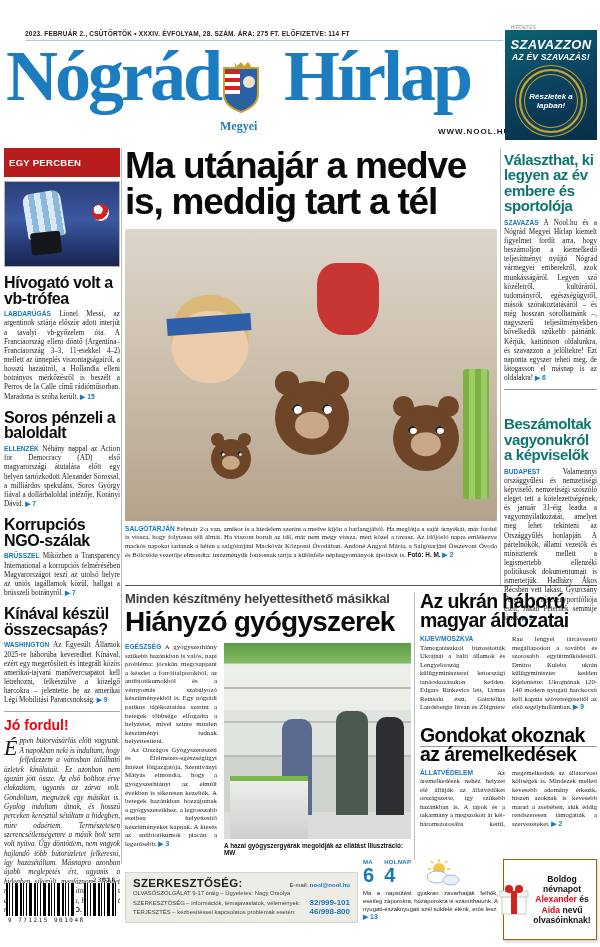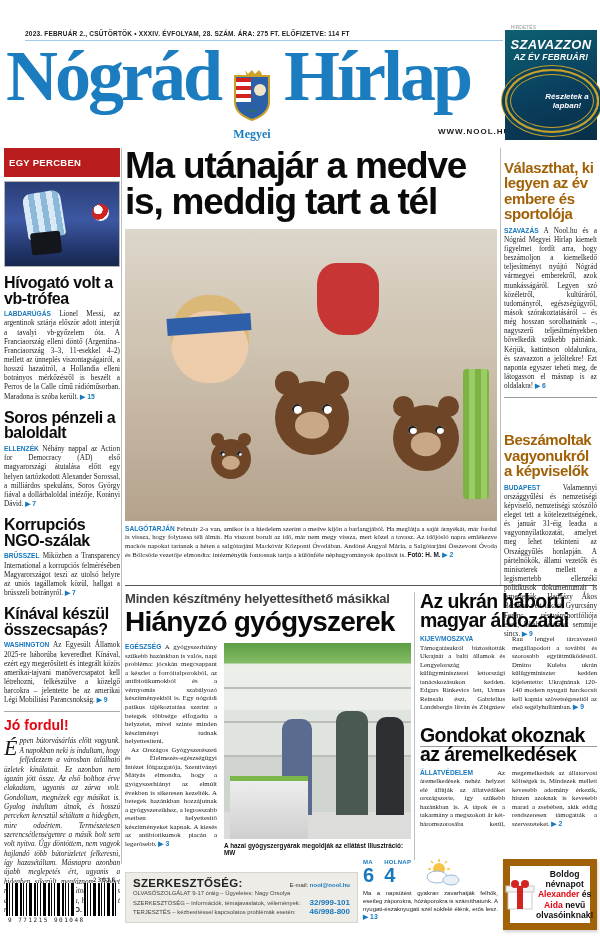"AZ ÉV FEBRUÁR!" div.promo-line2 { text: FEBRUÁR -> SZAVAZÁS }
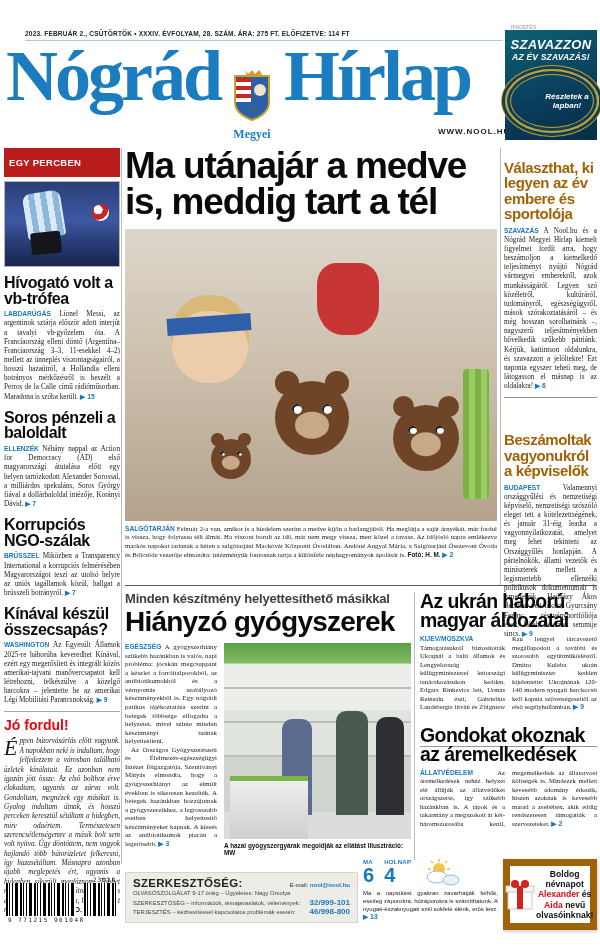"Részletek a lapban!" .promo-ring { padding-left: 30px -> none }
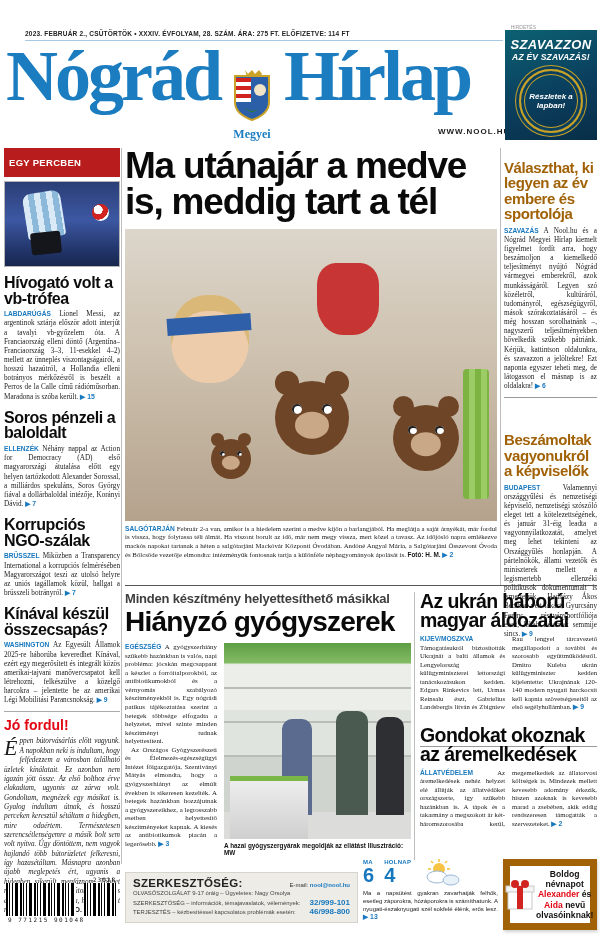"Megyei" .crest-wrap { padding-top: 26px -> 18px; text-align: center -> left }
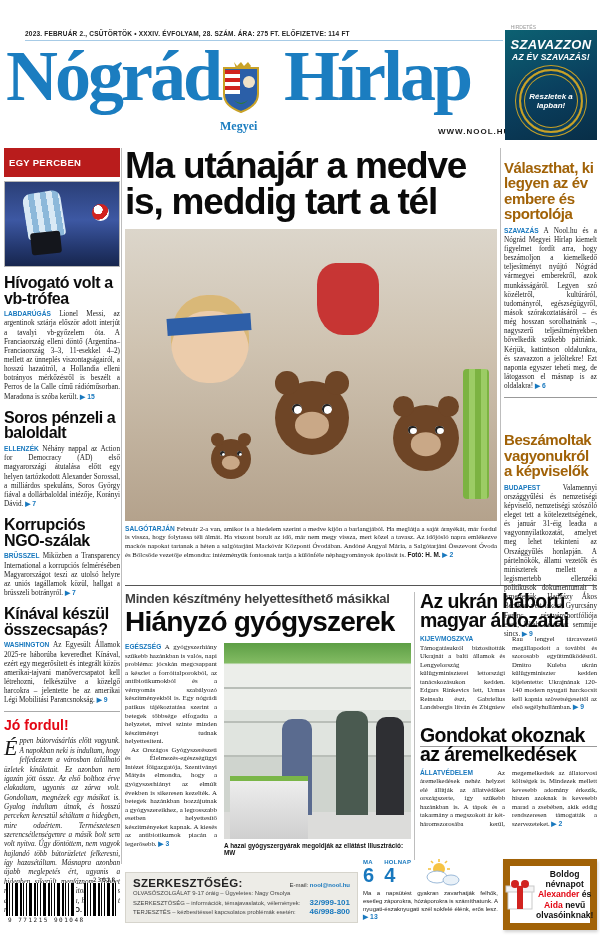"Választhat, ki legyen az év" .right-h { color: #a16207 -> #0f766e; margin: 12px 0 5px -> 4px 0 5px }
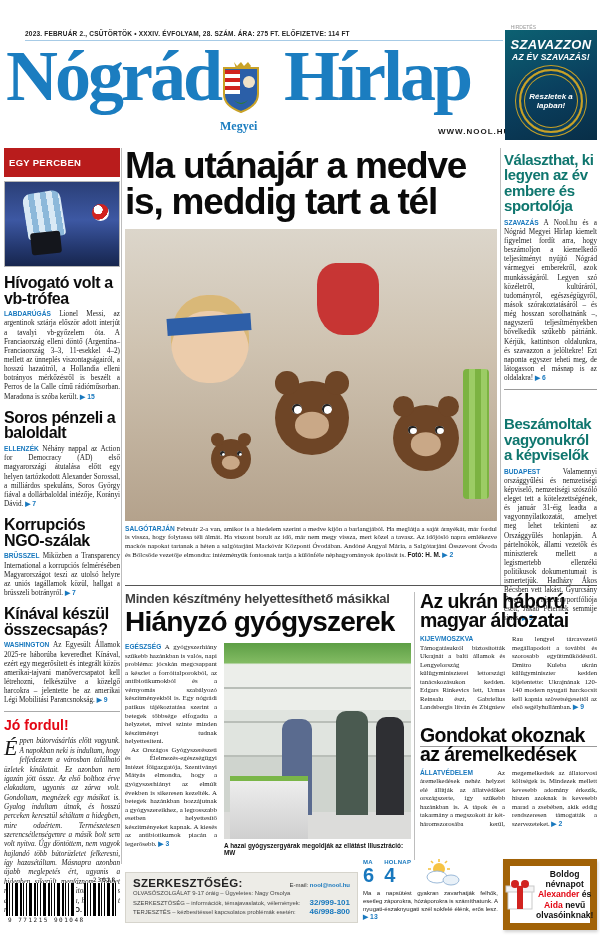"Boldog névnapot" .nameday { border: 7px solid #a16207 -> 1px solid #a16207; height: 71px -> 81px }
